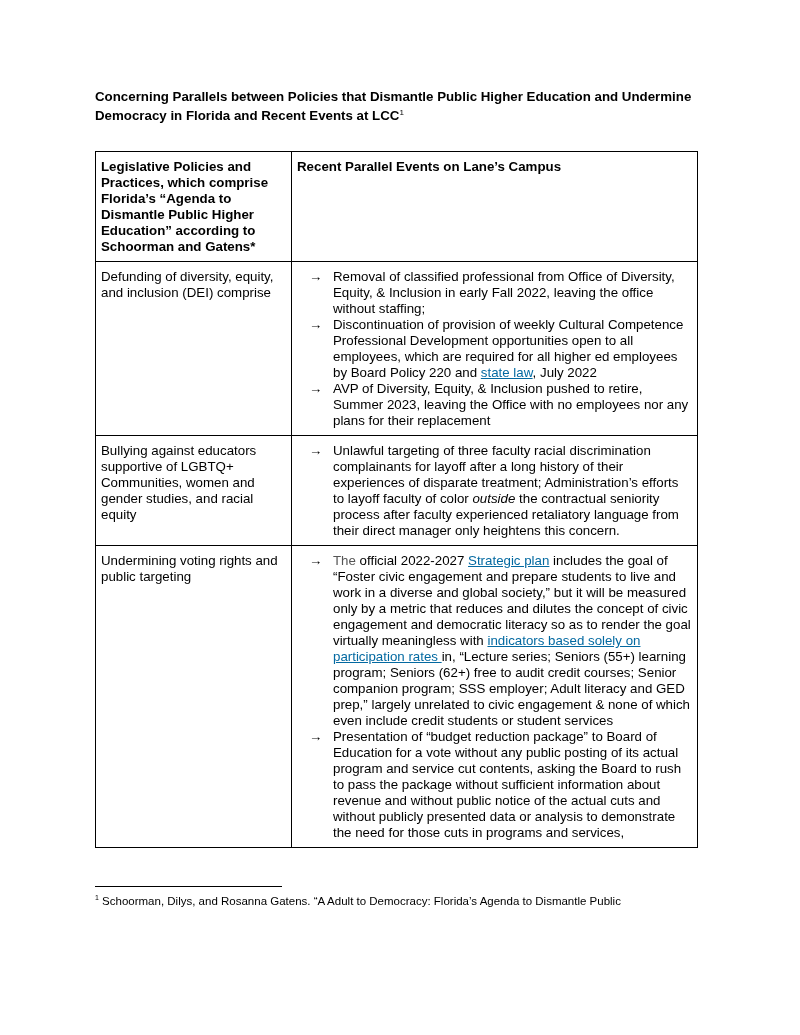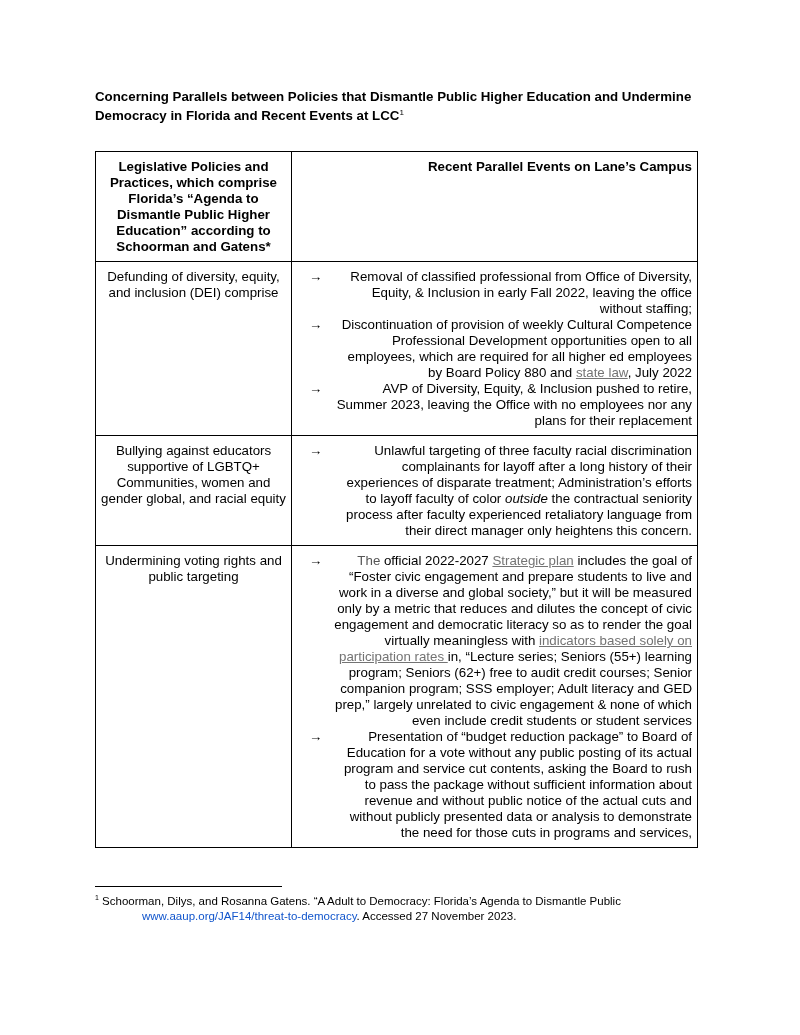"Legislative Policies and Practices," td.c1 { text-align: center -> none }
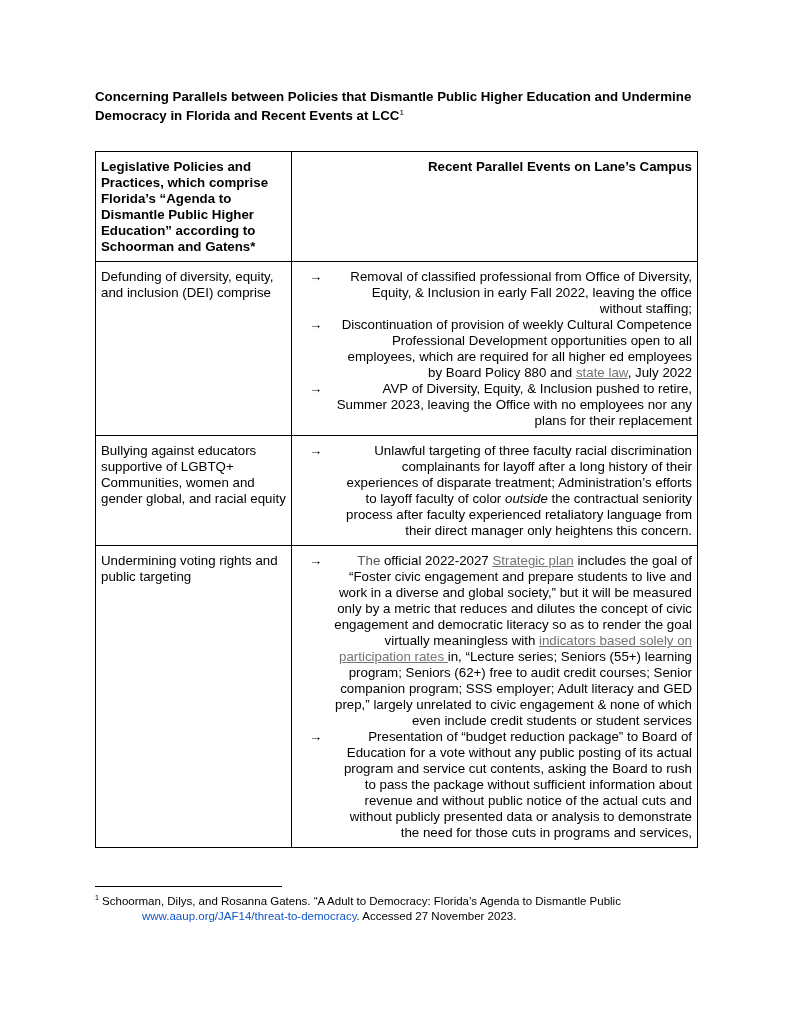"Recent Parallel Events on Lane’s" td.c2 { text-align: right -> none }
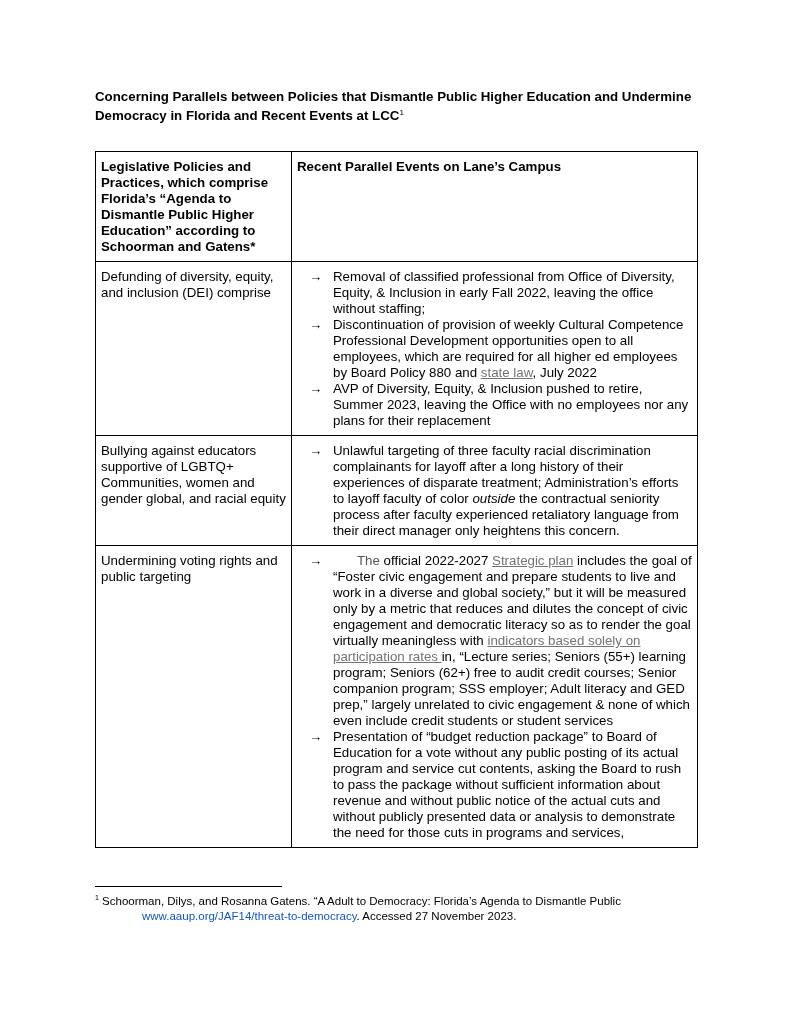"Discontinuation of provision of weekly" span { text: 880 -> 220 }
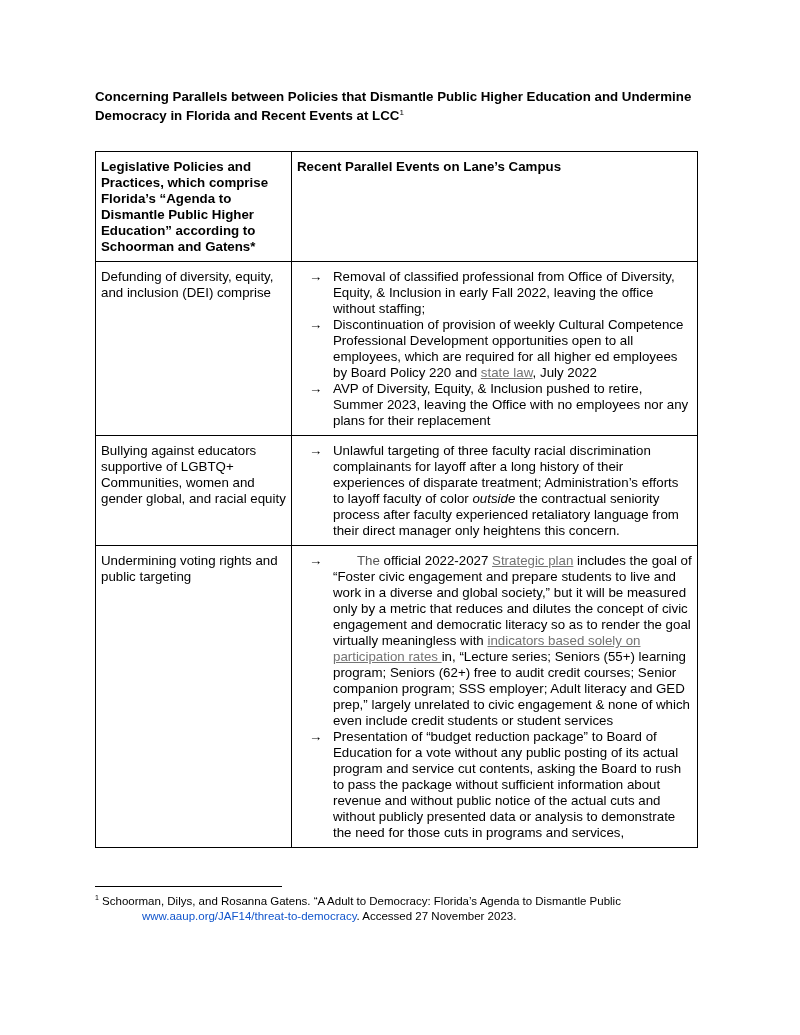"state law" a.lnk { color: #737373 -> #0369a1 }
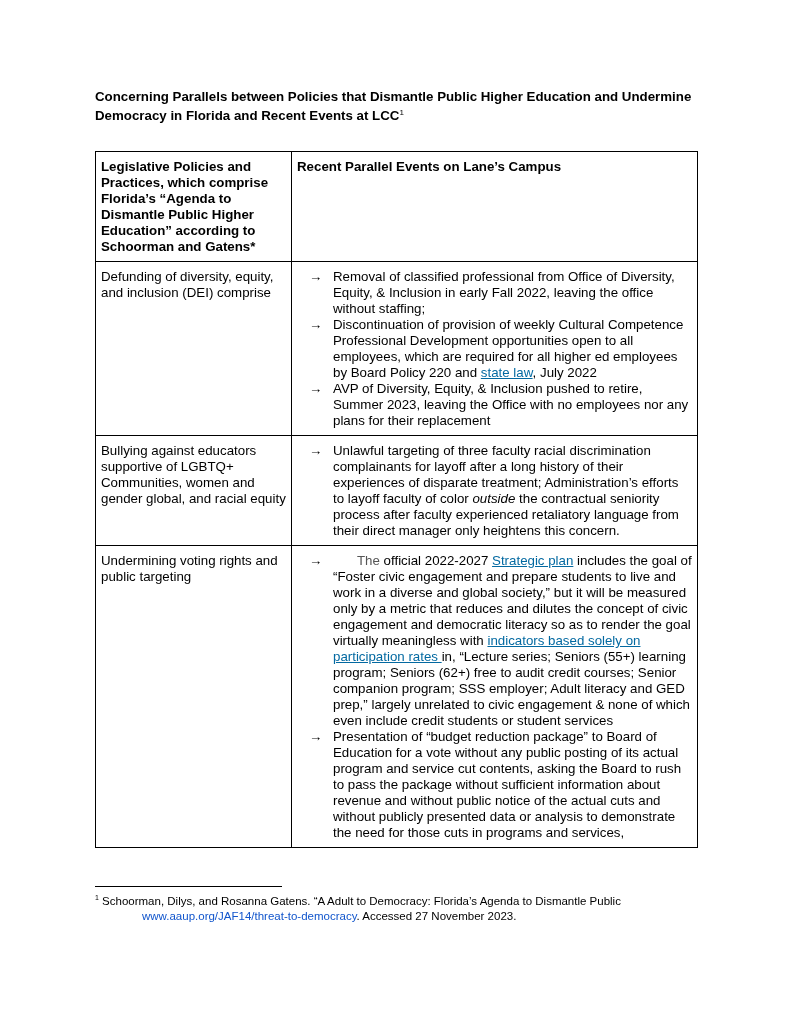"Bullying against educators supportive of" td.c1 { text: global -> studies }
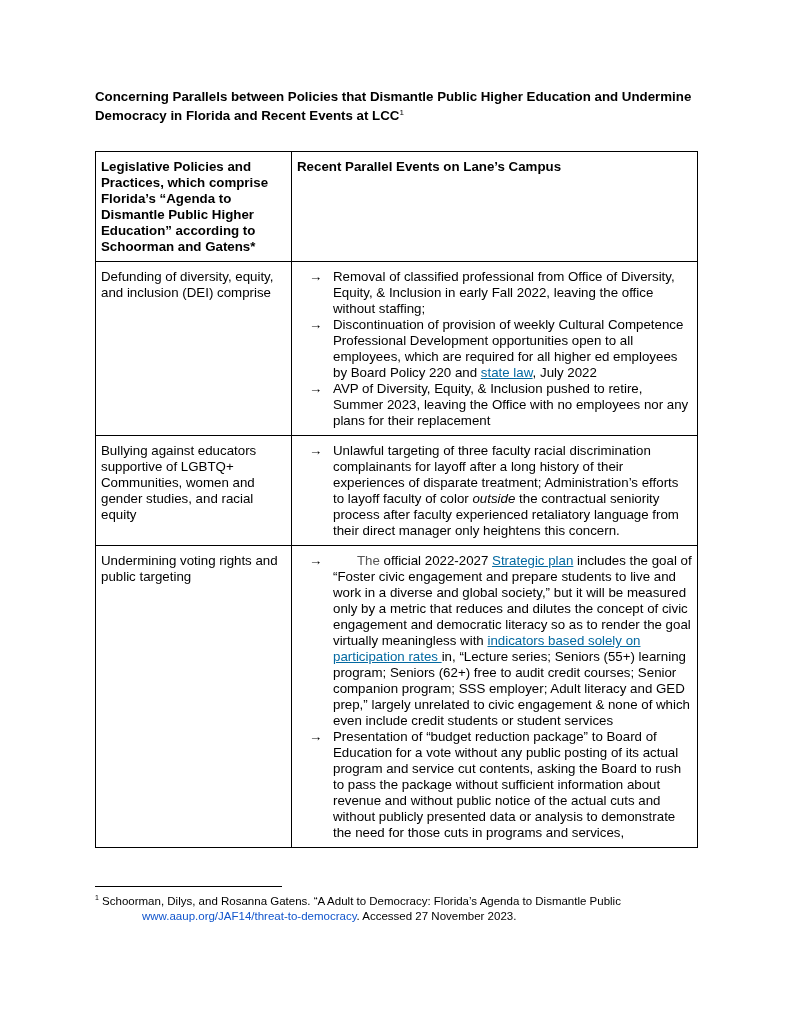"The" .grey { margin-left: 24px -> none }
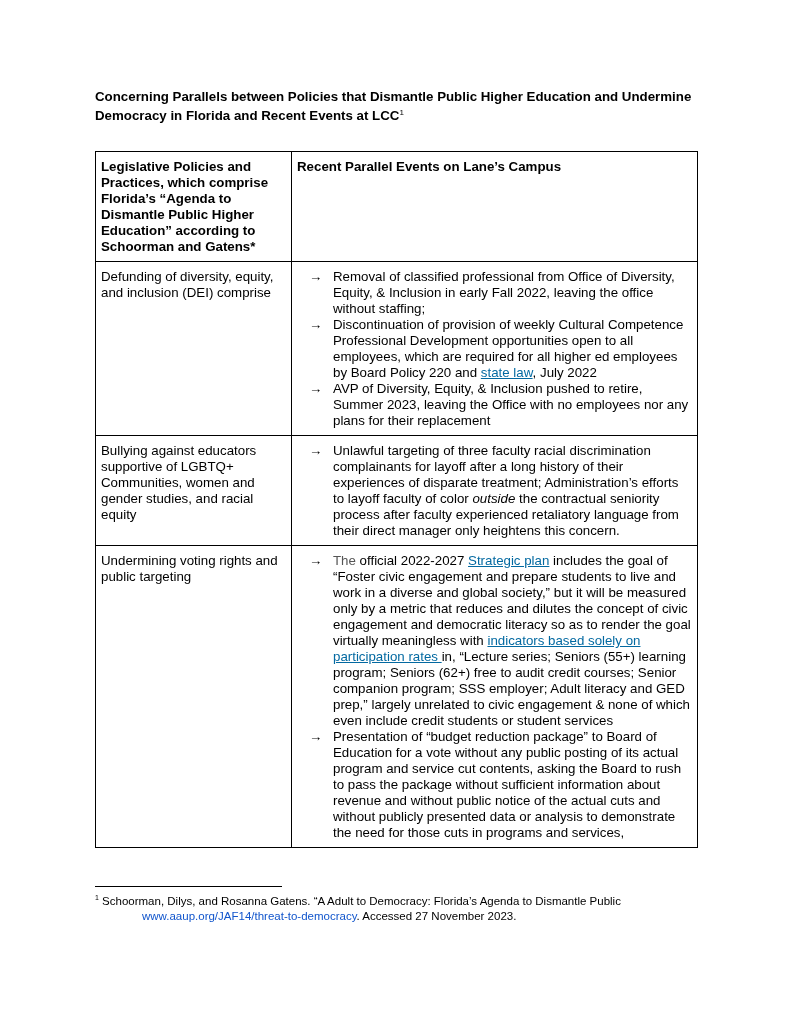"www.aaup.org/JAF14/threat-to-democracy." span.indent { html: <span><span>www.aaup.org/JAF14/threat-to-democracy</span><span>. Accessed 27 November 2023.</span></span> -> none }
